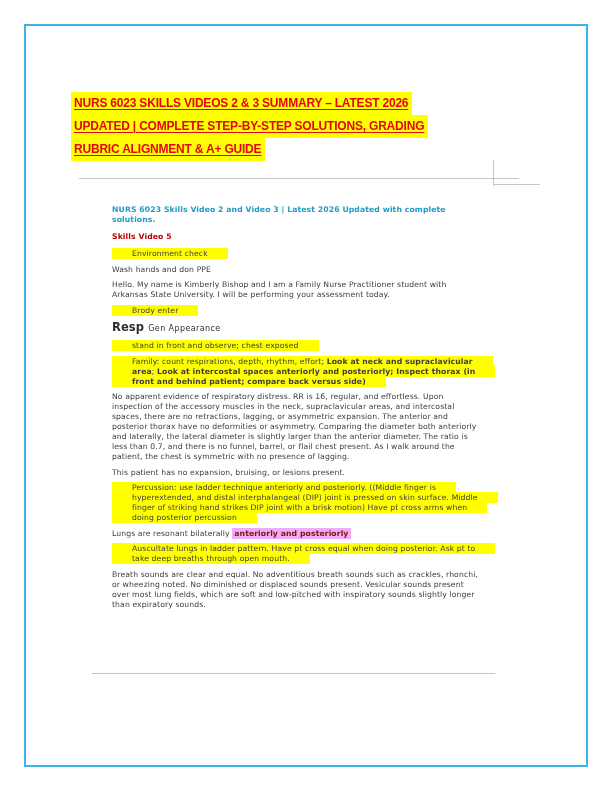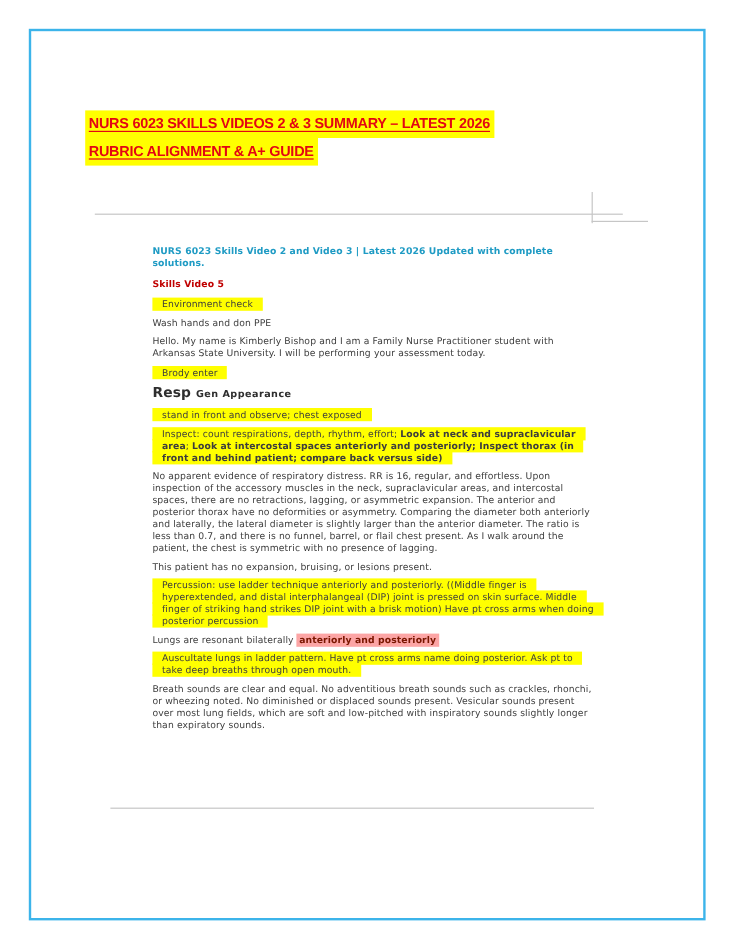"UPDATED | COMPLETE STEP-BY-STEP" span.title-line { html: none -> <span>UPDATED | COMPLETE STEP-BY-STEP SOLUTIONS, GRADING</span> }
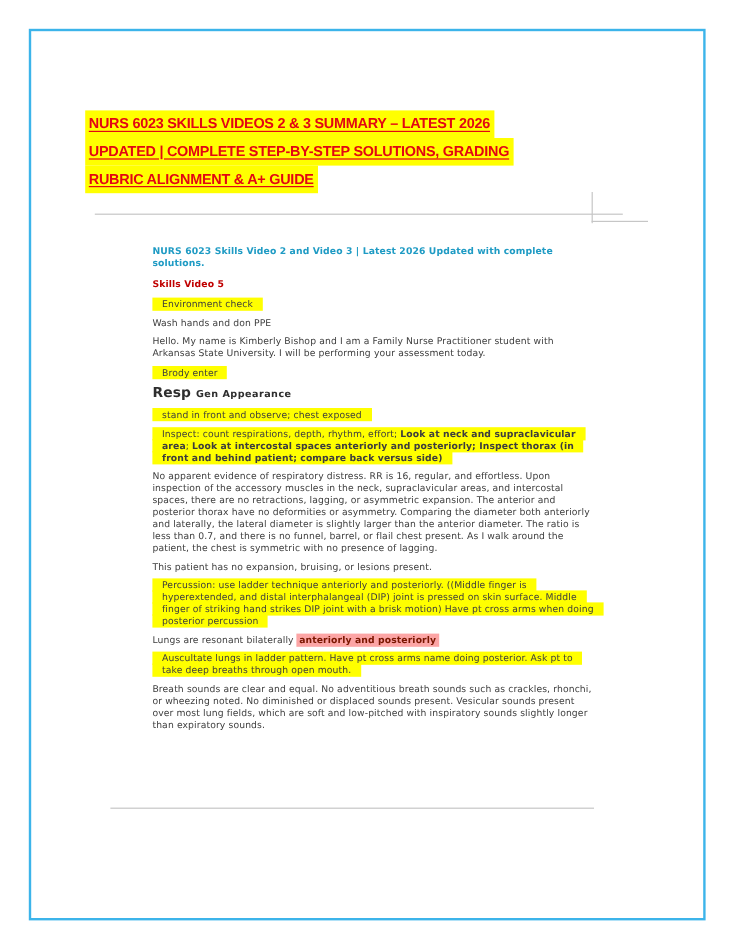"NURS 6023 Skills Video 2" .body-wrap { left: 127px -> 112px }
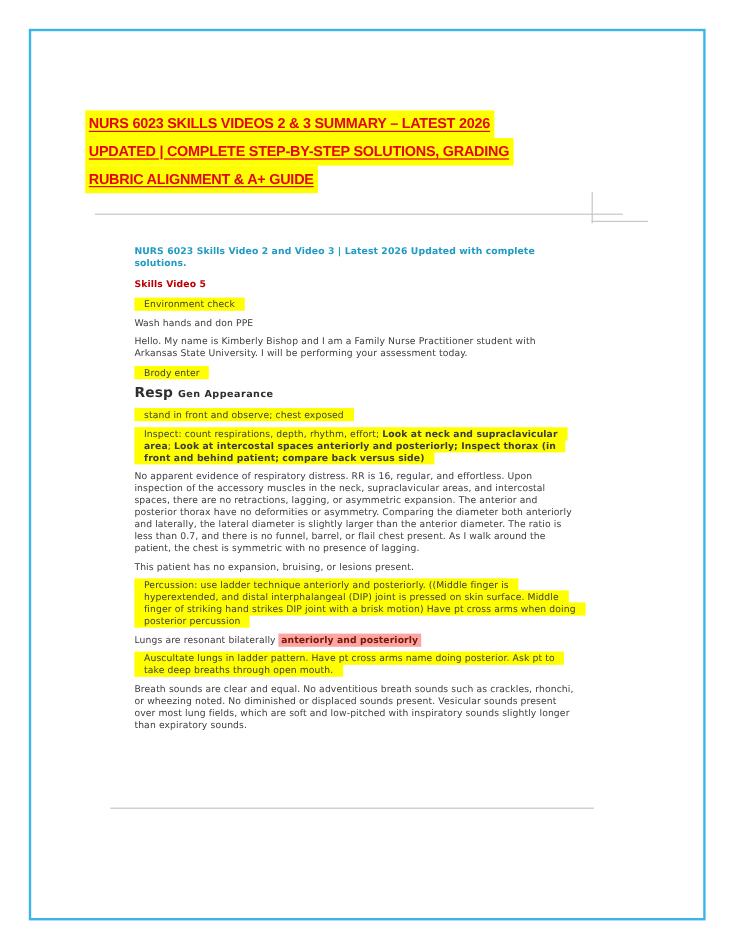"Environment check" .hl { padding: 1px 8px -> 1px 20px }
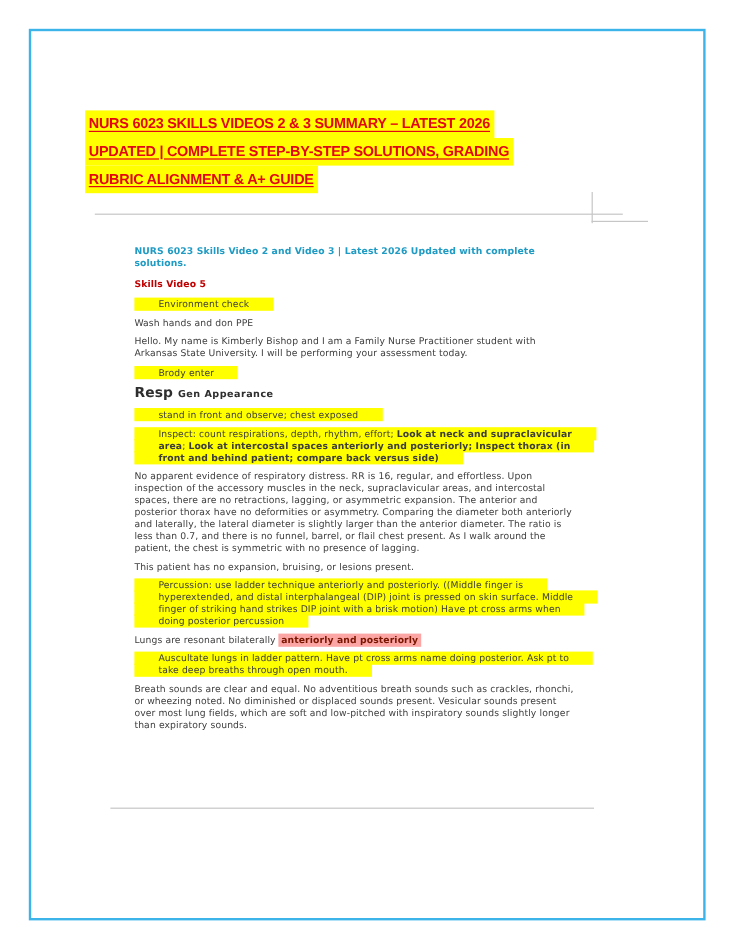"Gen Appearance" .resp-sub { font-weight: bold -> normal }
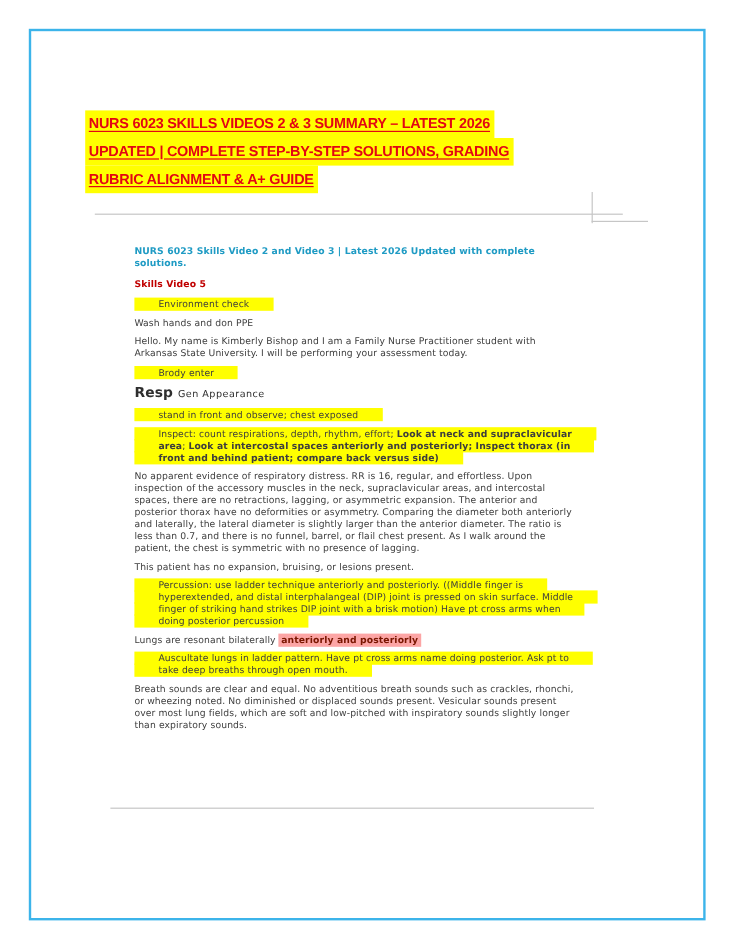"Inspect: count respirations, depth," span { text: Inspect -> Family }
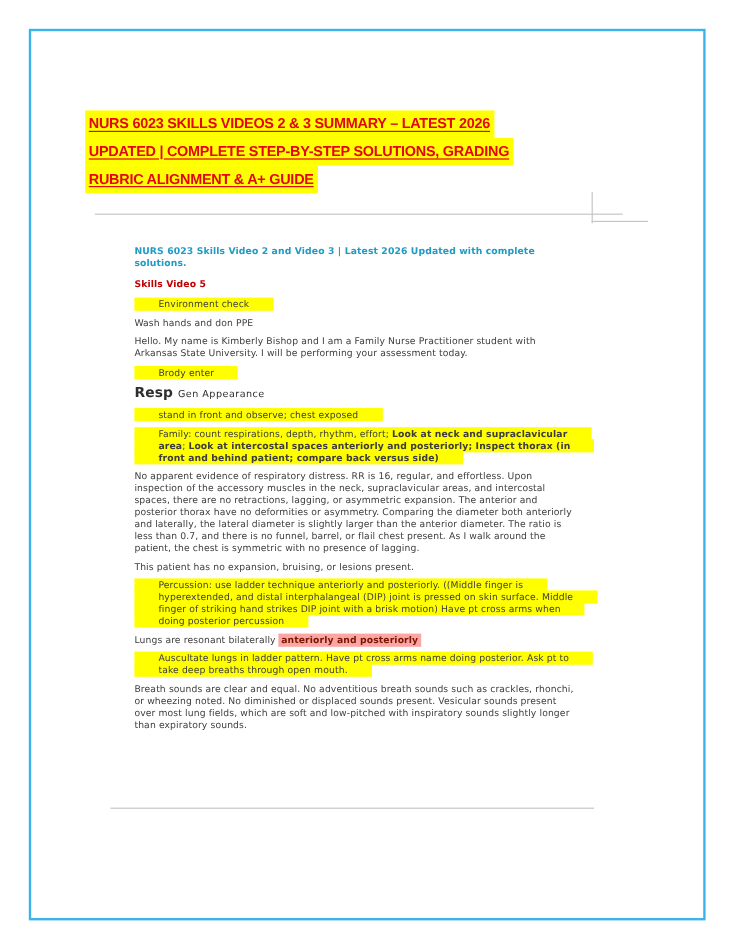"anteriorly and posteriorly" .hl-red { background: #fca5a5 -> #f0abfc }
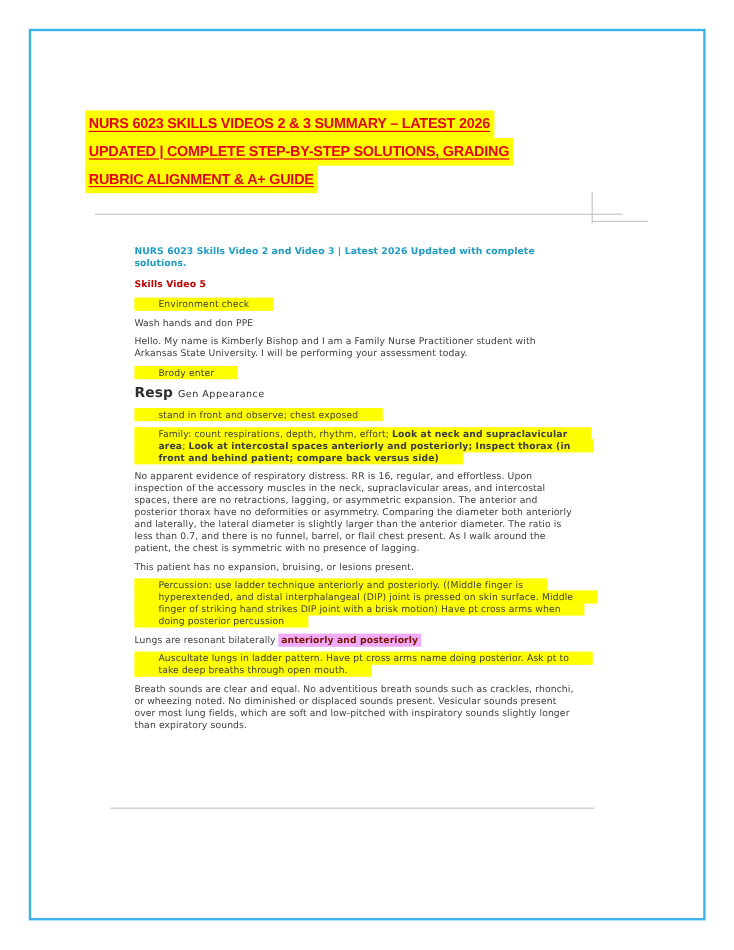"Auscultate lungs in ladder pattern." span.hl { text: arms name -> equal when }
